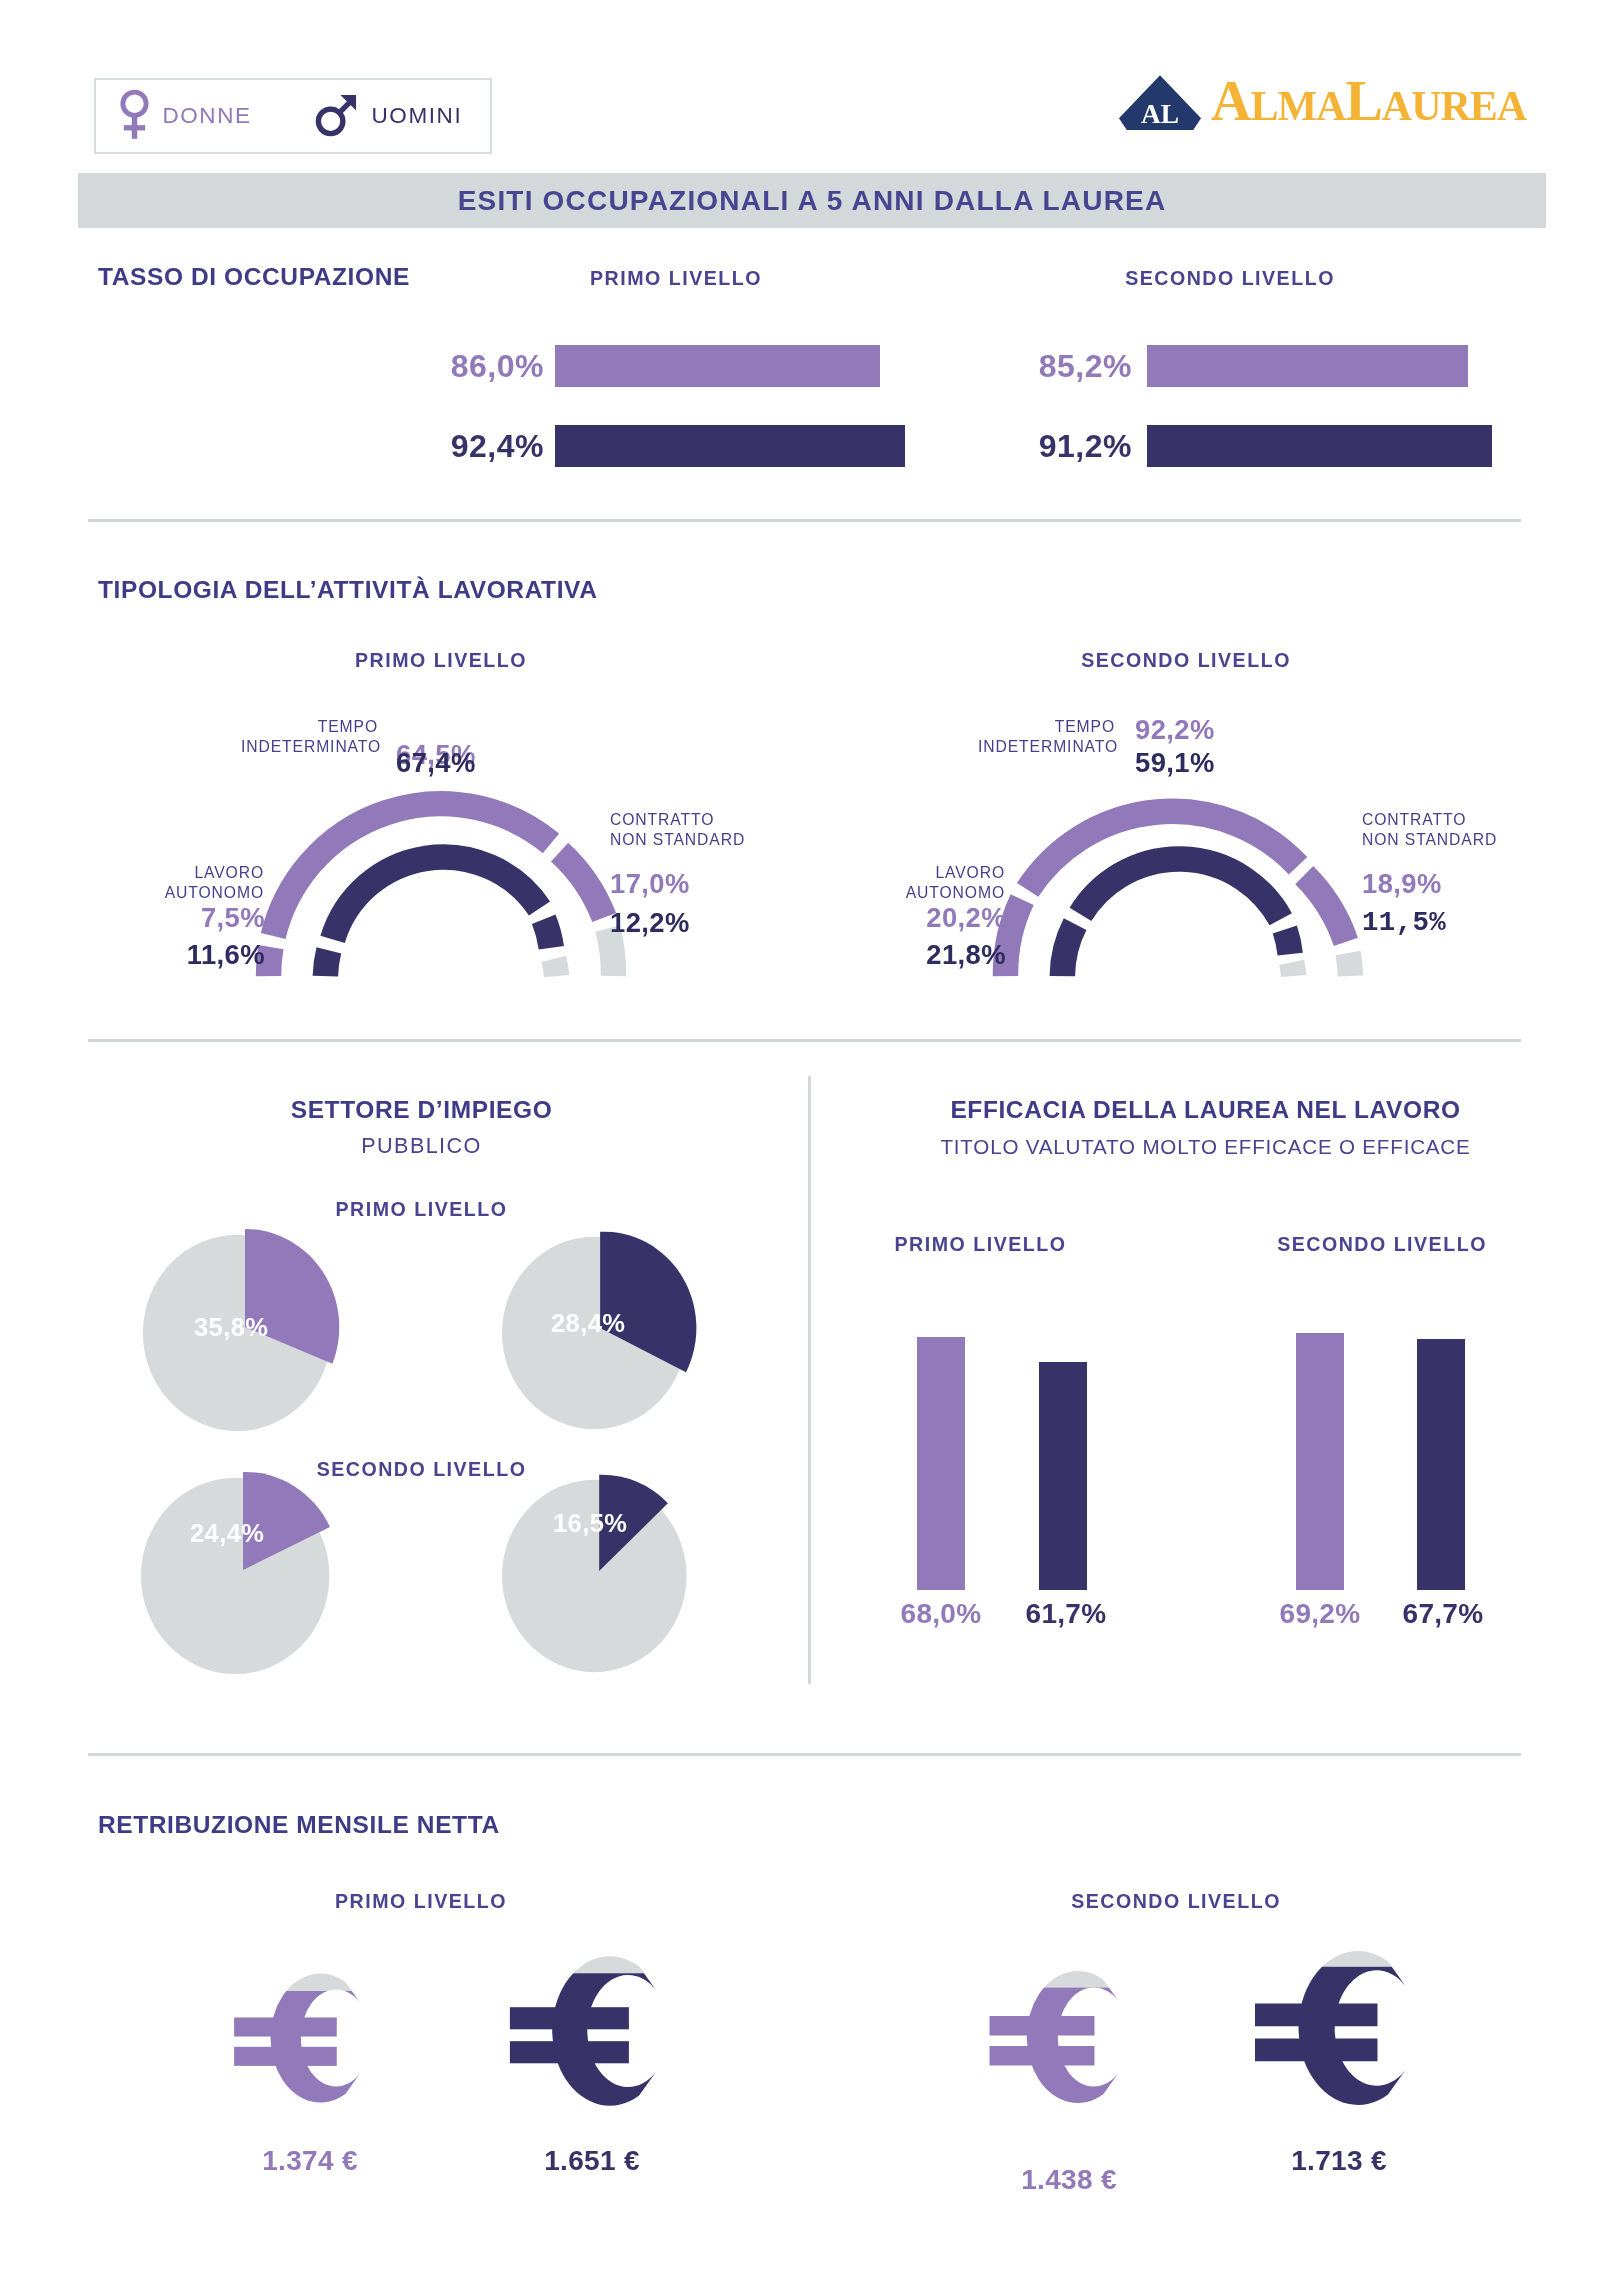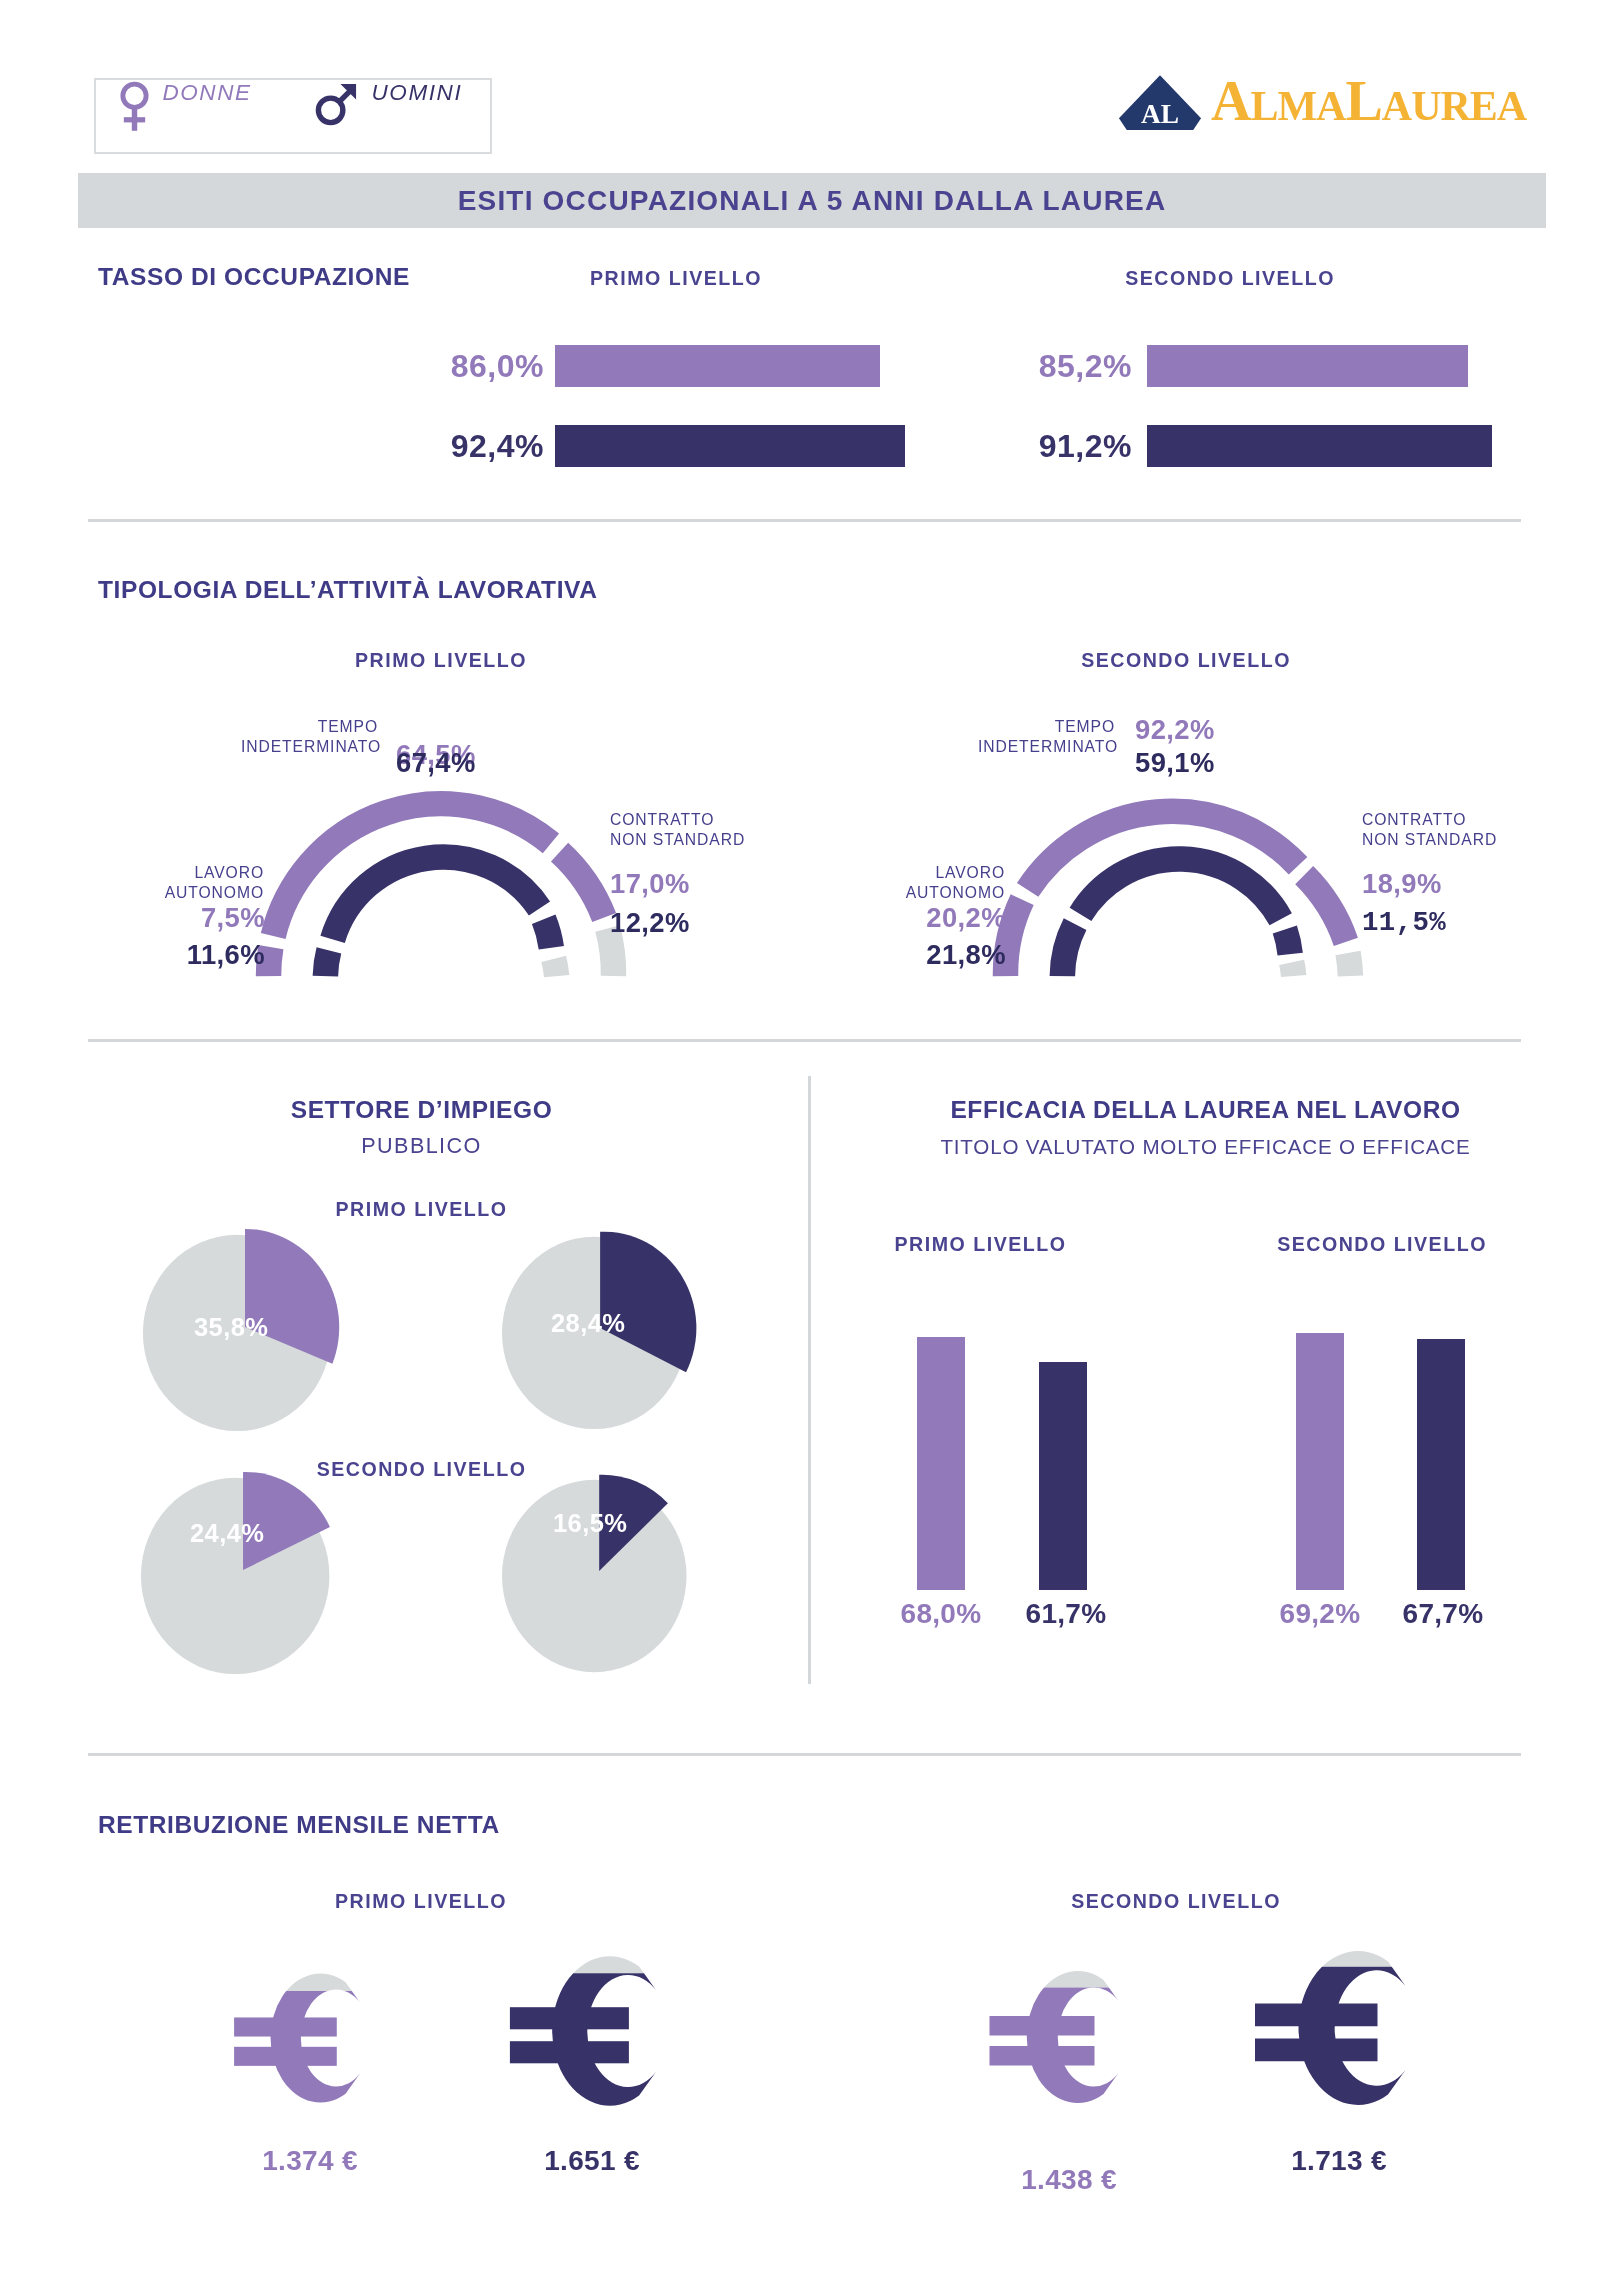"DONNE" .legend-item { align-items: none -> center; font-style: italic -> none }
